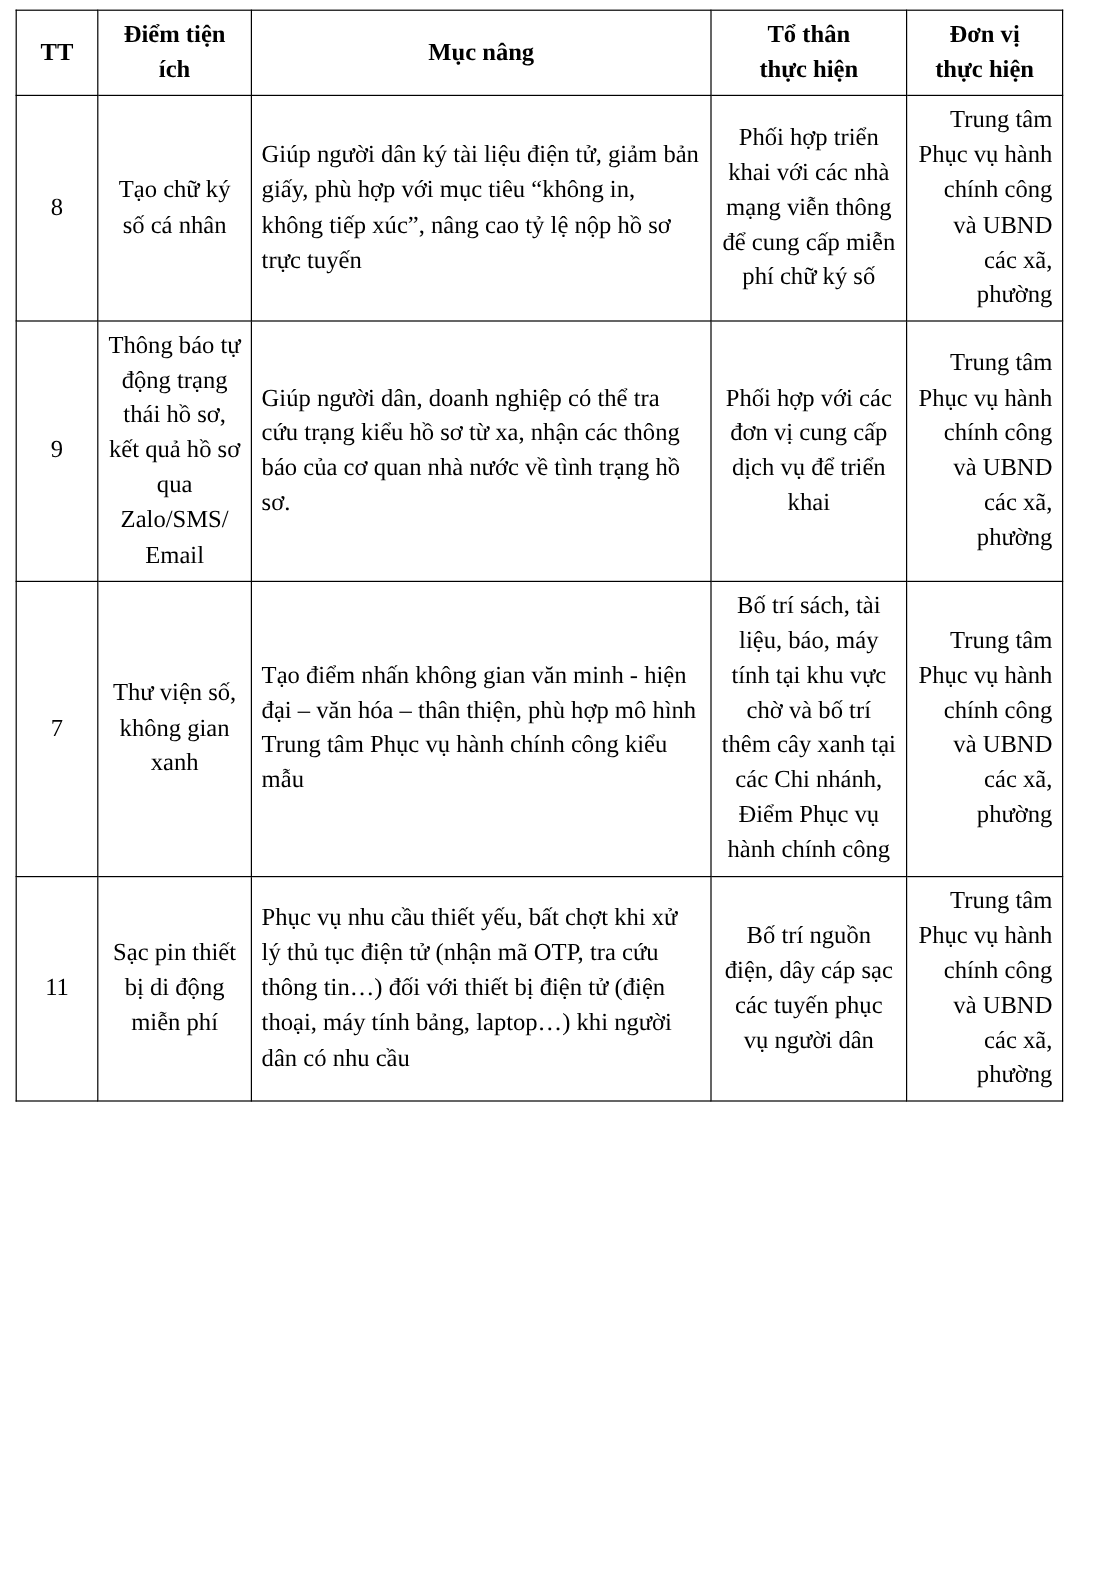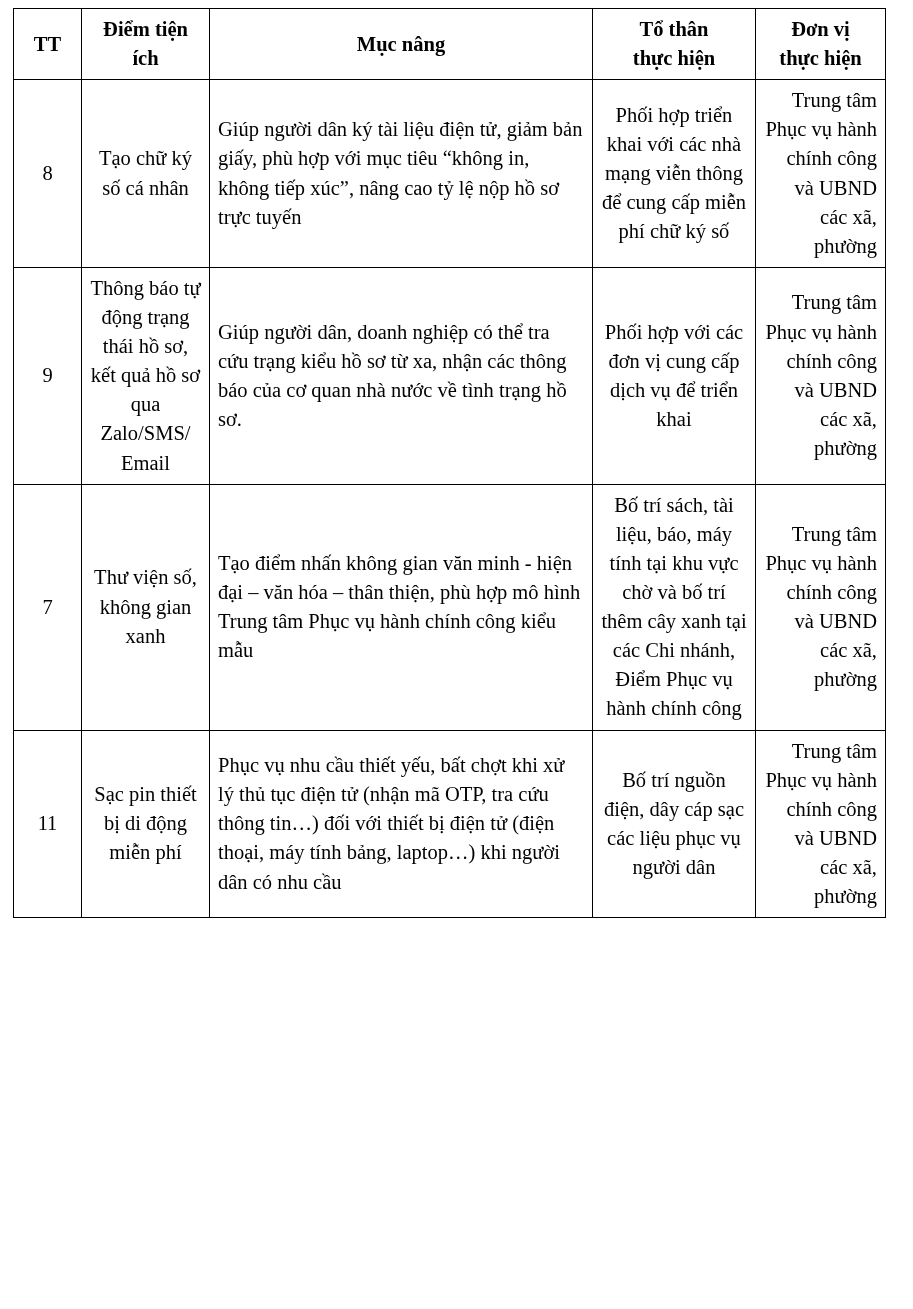"Bố trí nguồn điện, dây" td.org { text: liệu -> tuyến }
